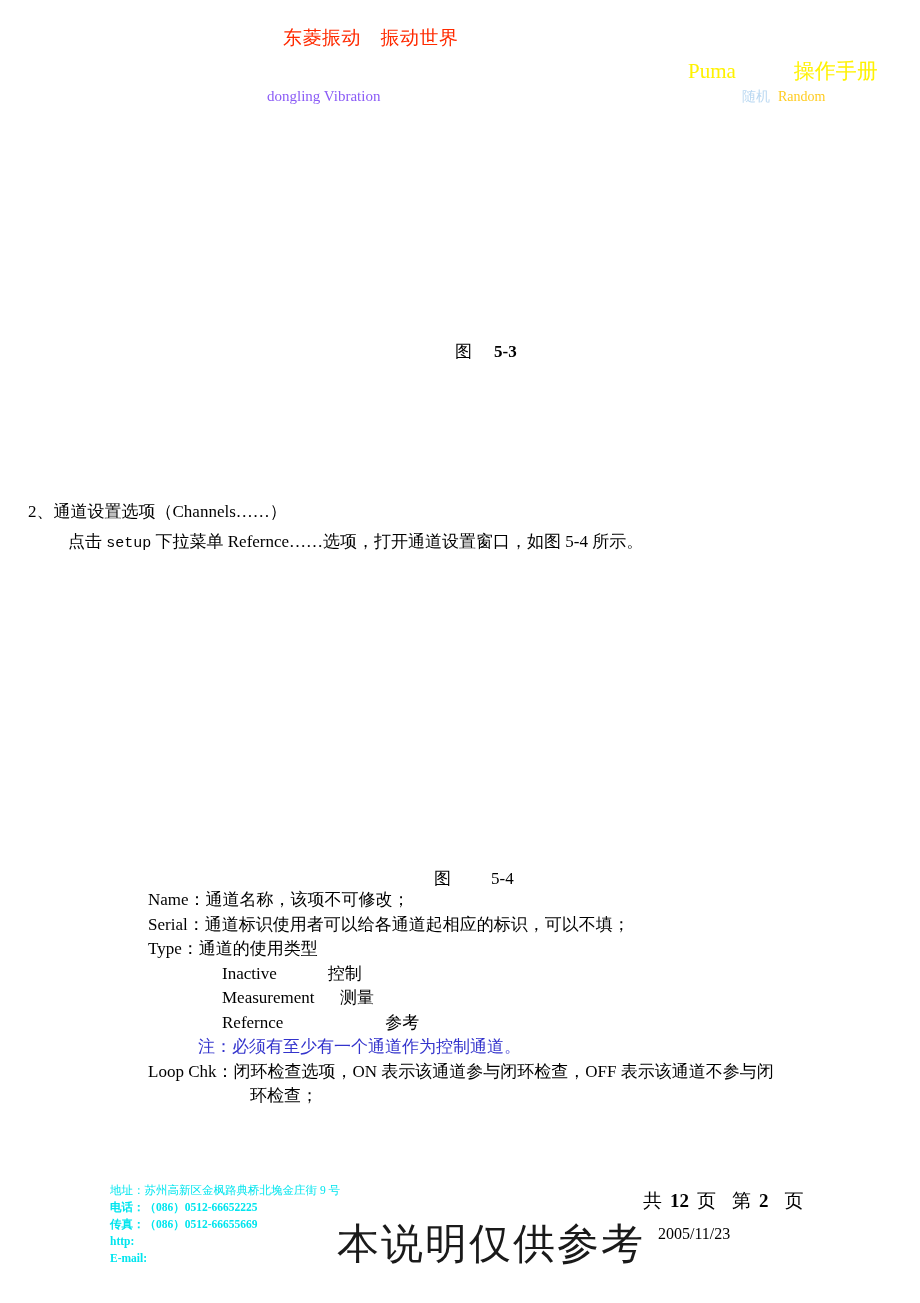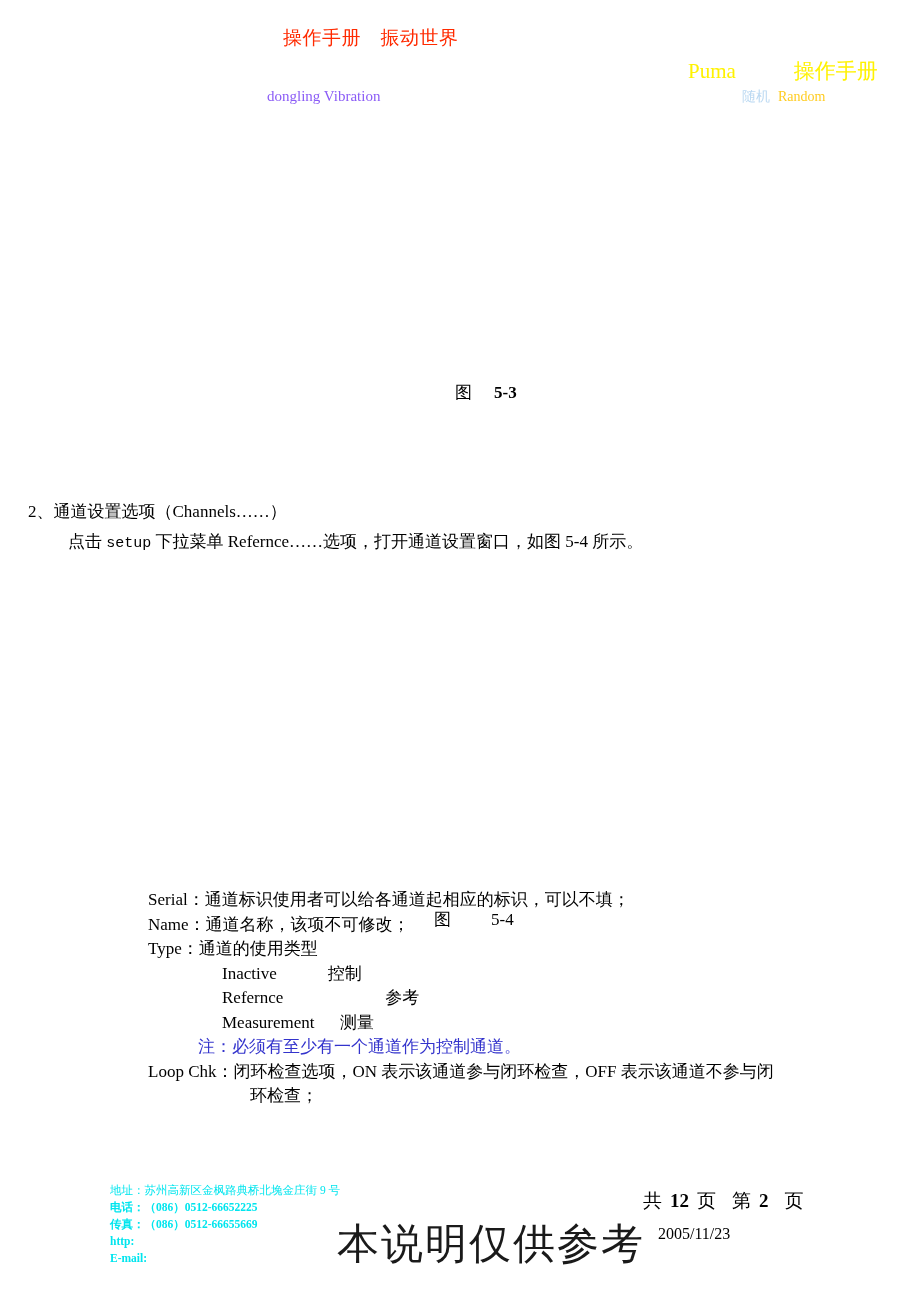"操作手册 振动世界" div.hdr-slogan { text: 操作手册 -> 东菱振动 }
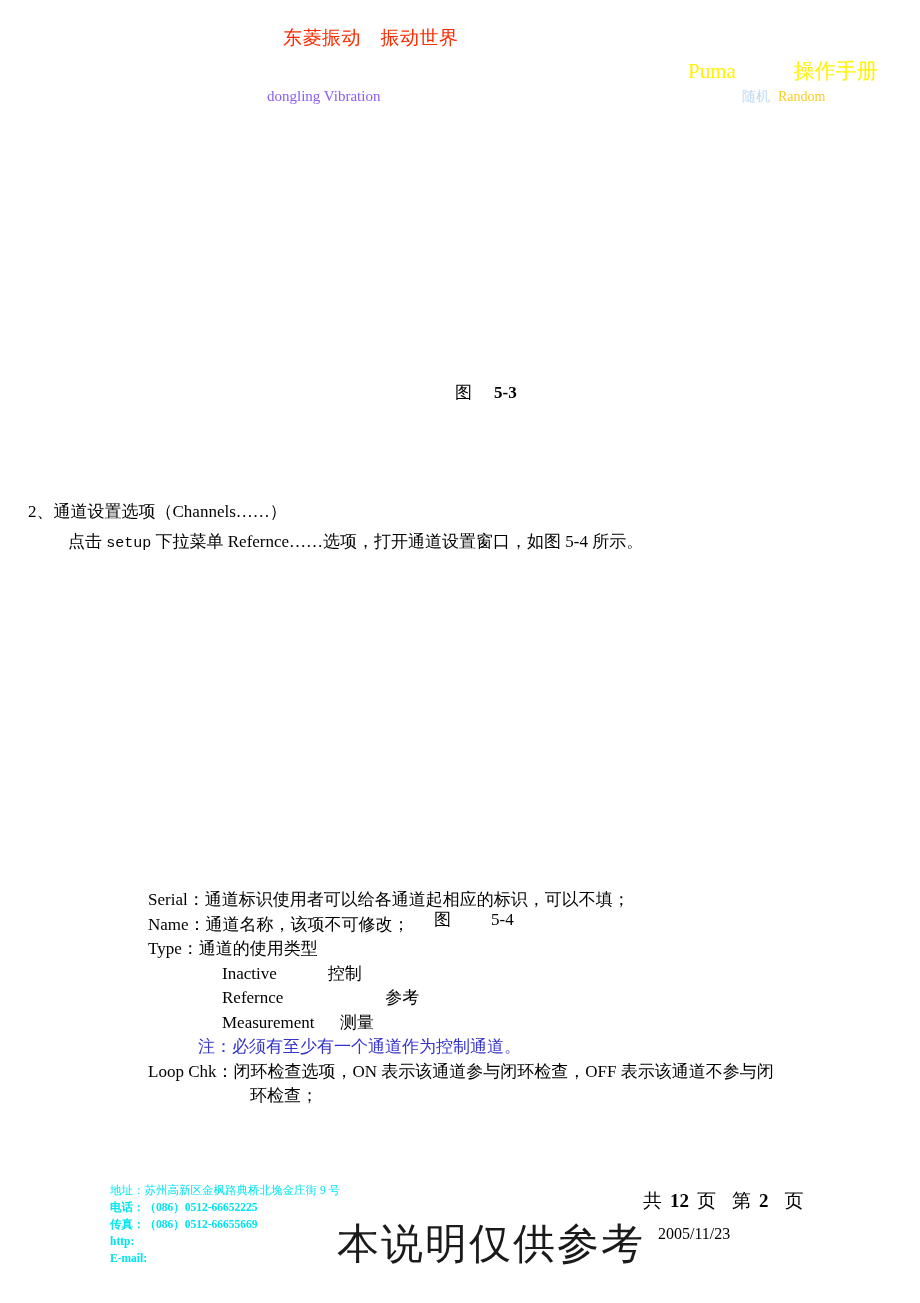"图 5-3" .fig-caption { margin-top: 41px -> none }
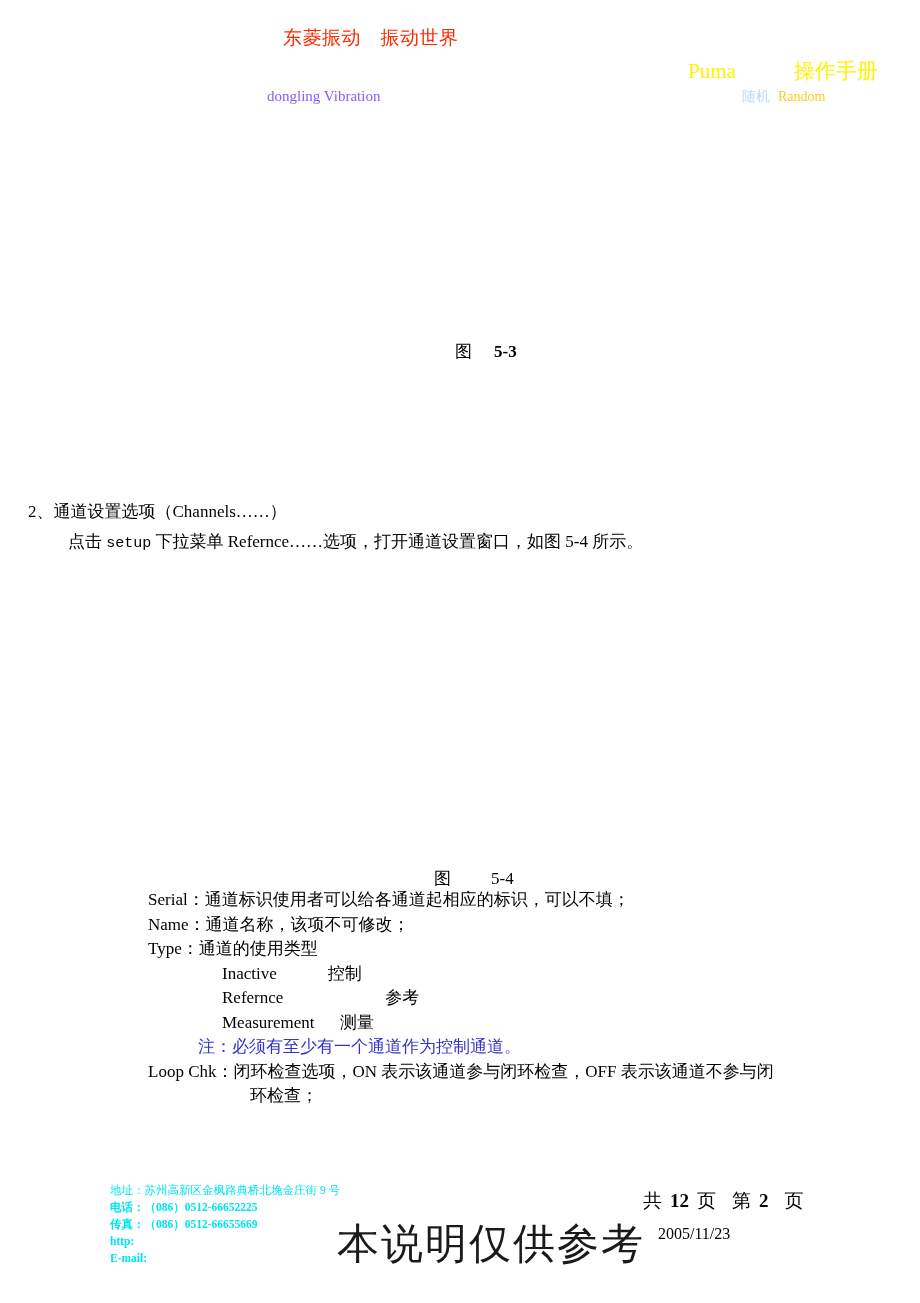"Serial：通道标识使用者可以给各通道起相应的标识，可以不填；" div.def-row { order: before "Name：通道名称，该项不可修改；" -> after "Name：通道名称，该项不可修改；" }
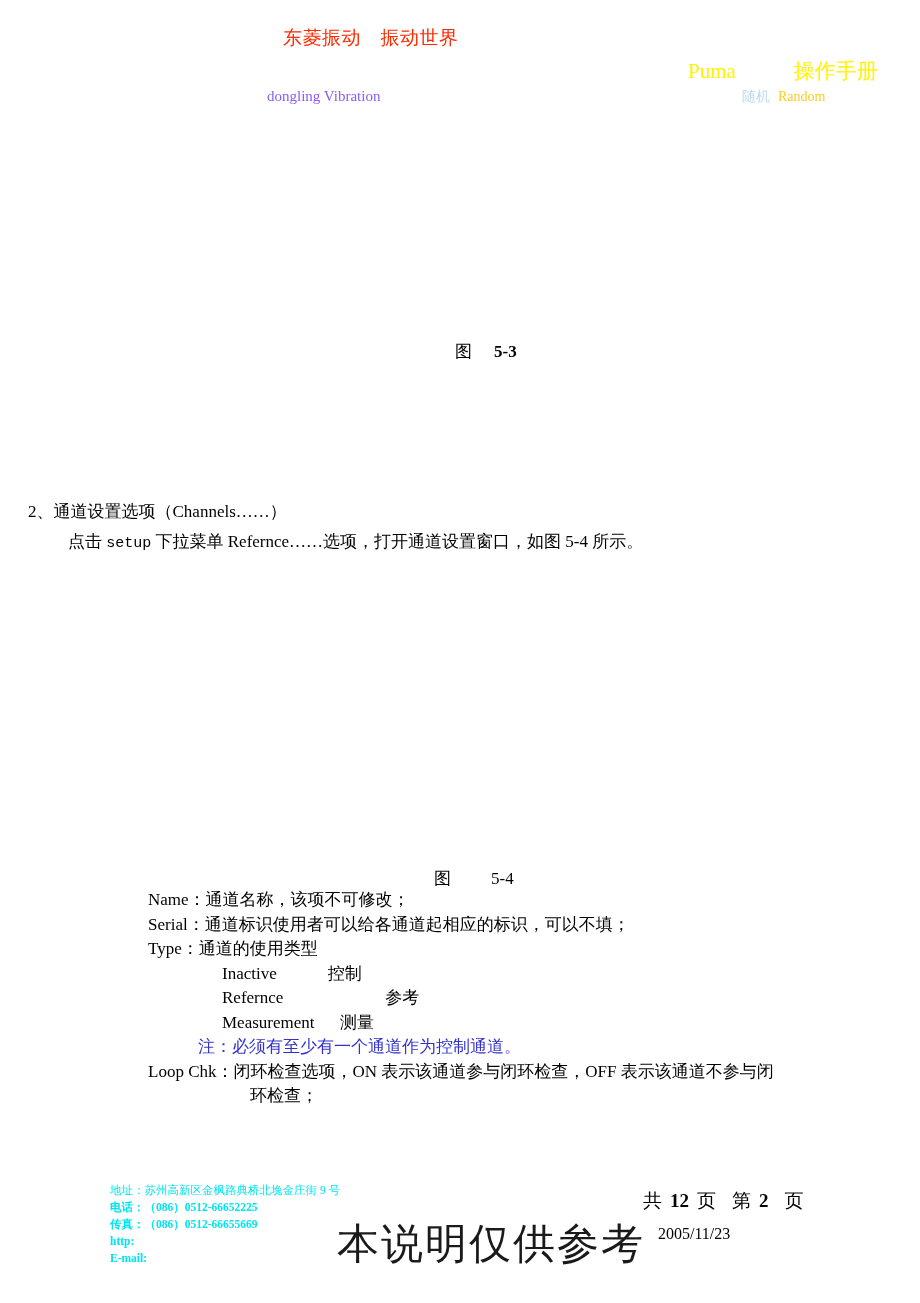"Refernce 参考" span.type-opt { order: before "Measurement 测量" -> after "Measurement 测量" }
